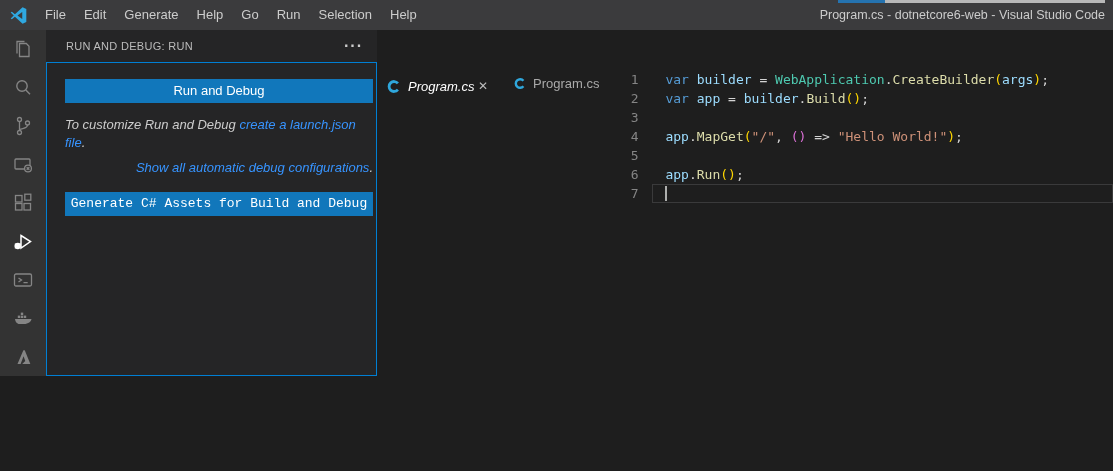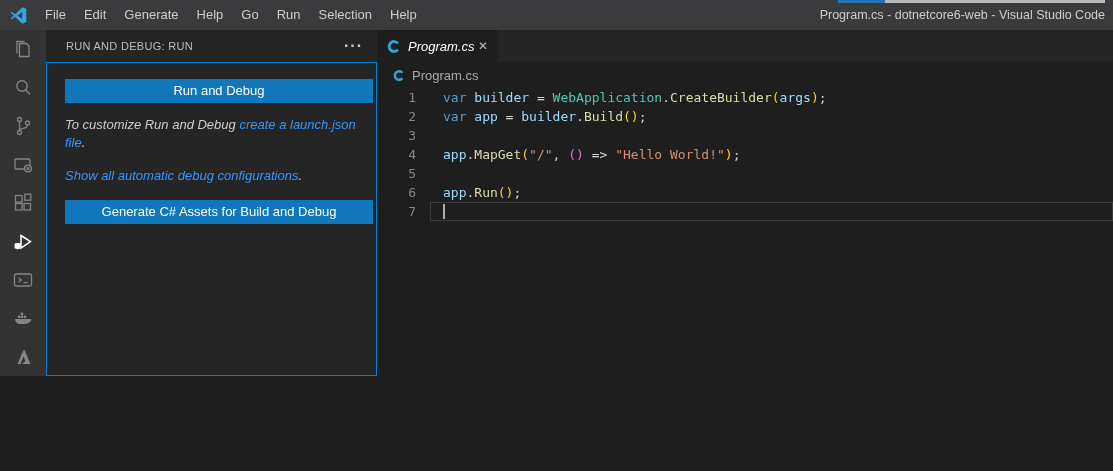"Program.cs" .editor { flex-direction: column -> row; margin-top: none -> 40px }
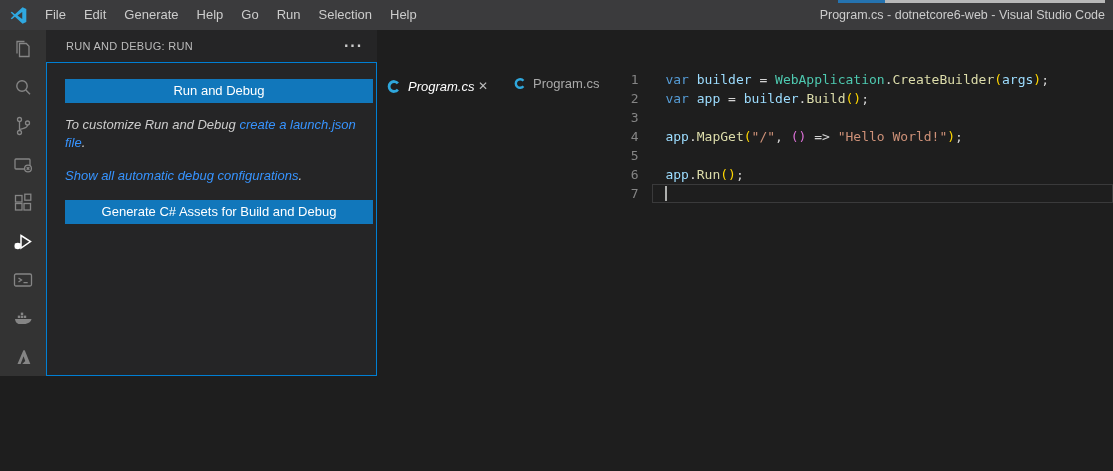"Show all automatic debug configurations." .side-para.link-line { margin-top: 15px -> 7px; text-align: none -> right }
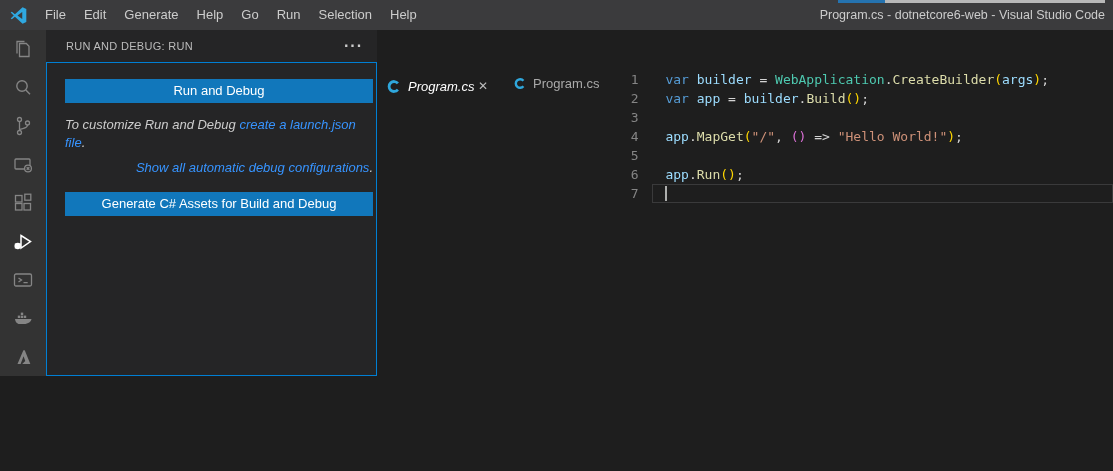"Generate C# Assets for Build" .gap-top { font-family: none -> Liberation Mono, monospace }
